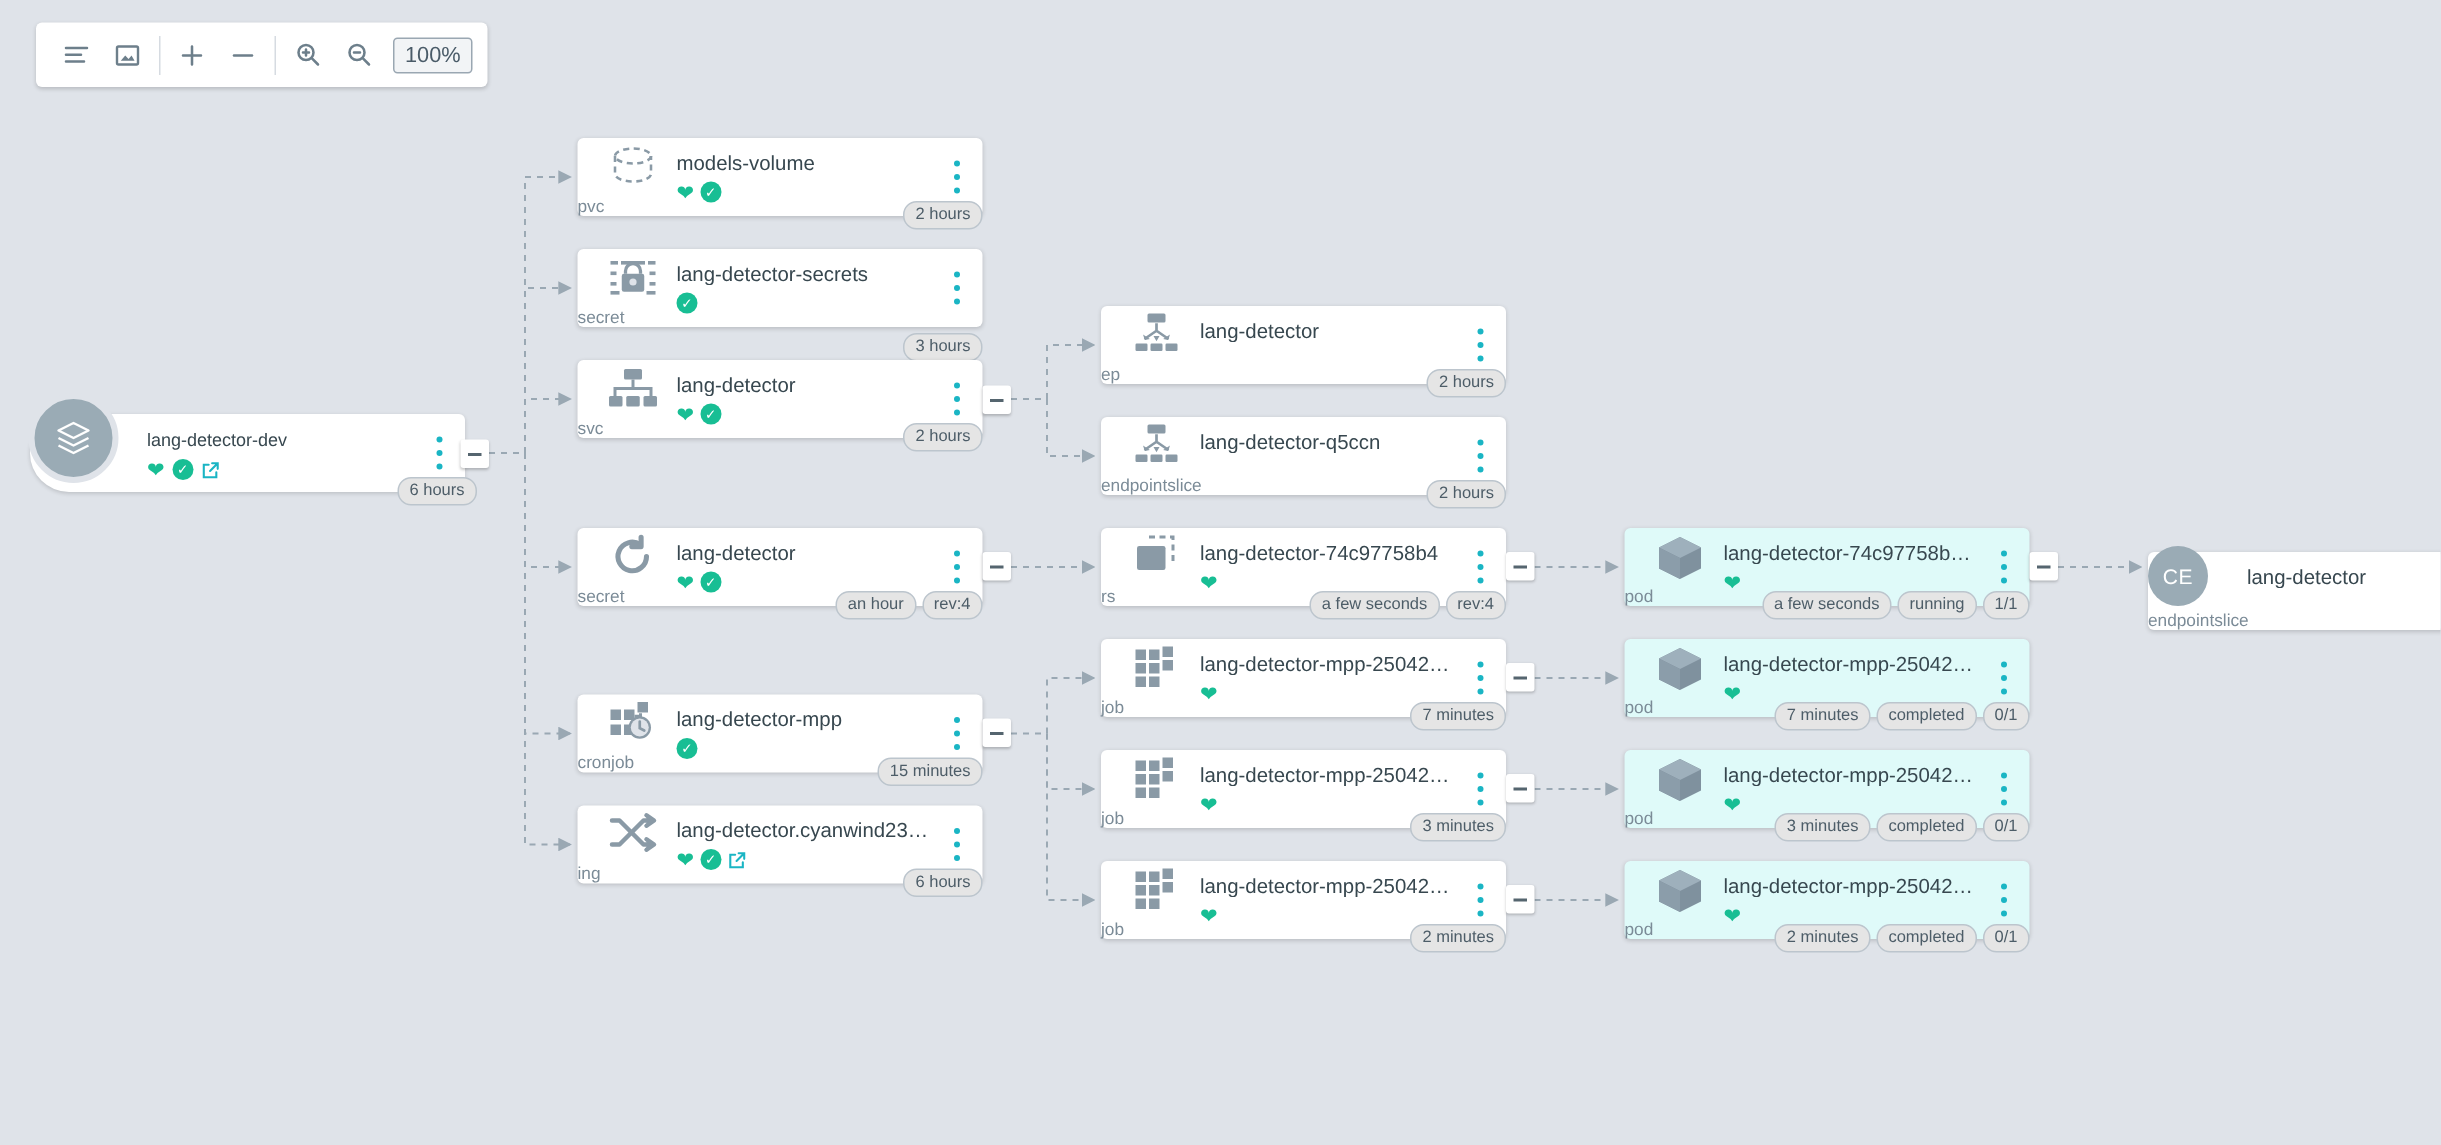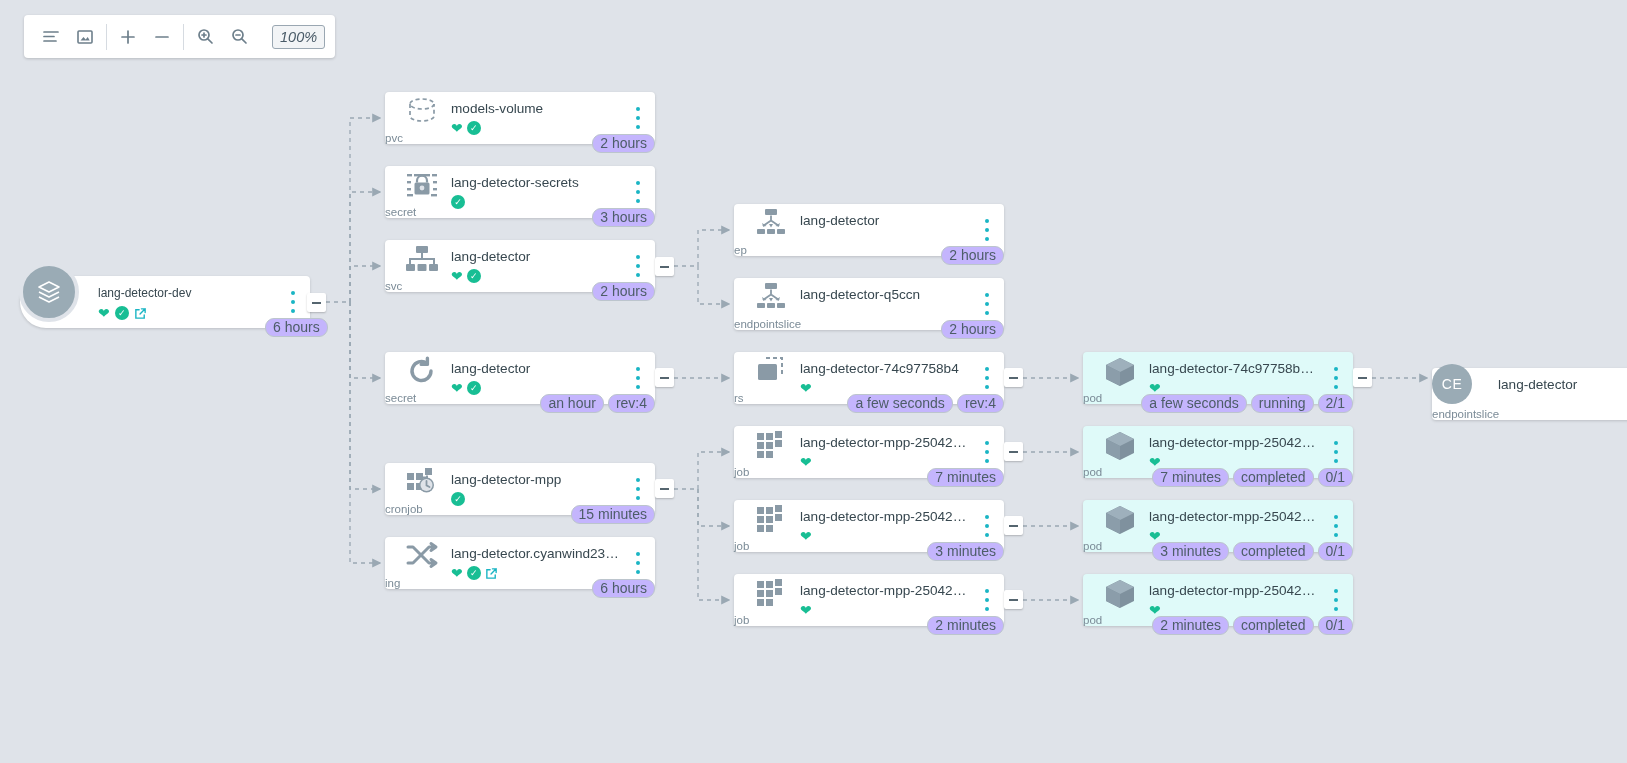"100%" .zoom-val { font-style: italic -> none; margin-left: 16px -> 6px }
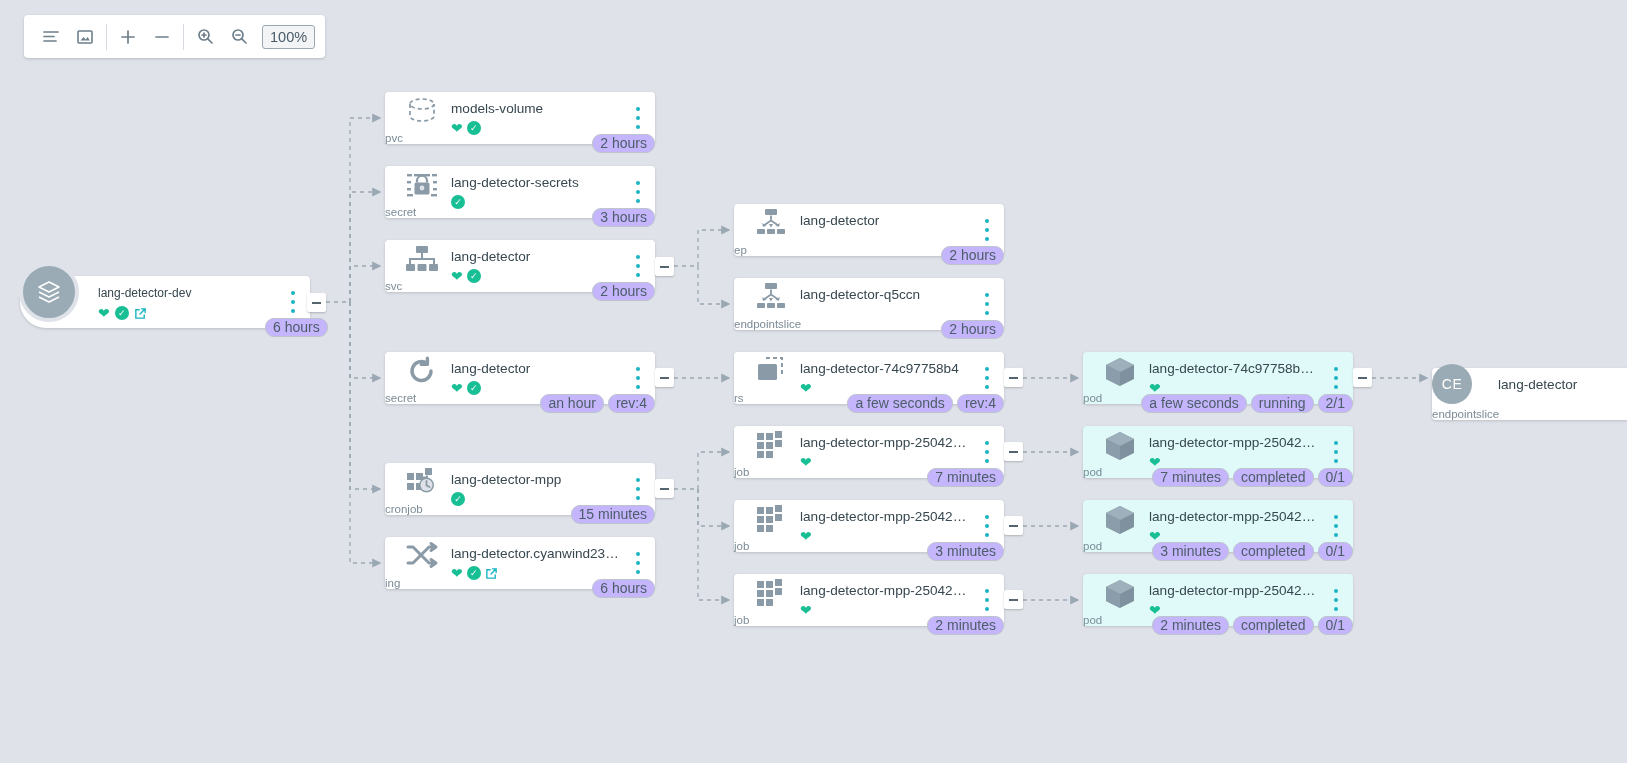"2 hours" .pill { background: #c4b5fd -> #e5e5e5; font-size: 14px -> 11px }
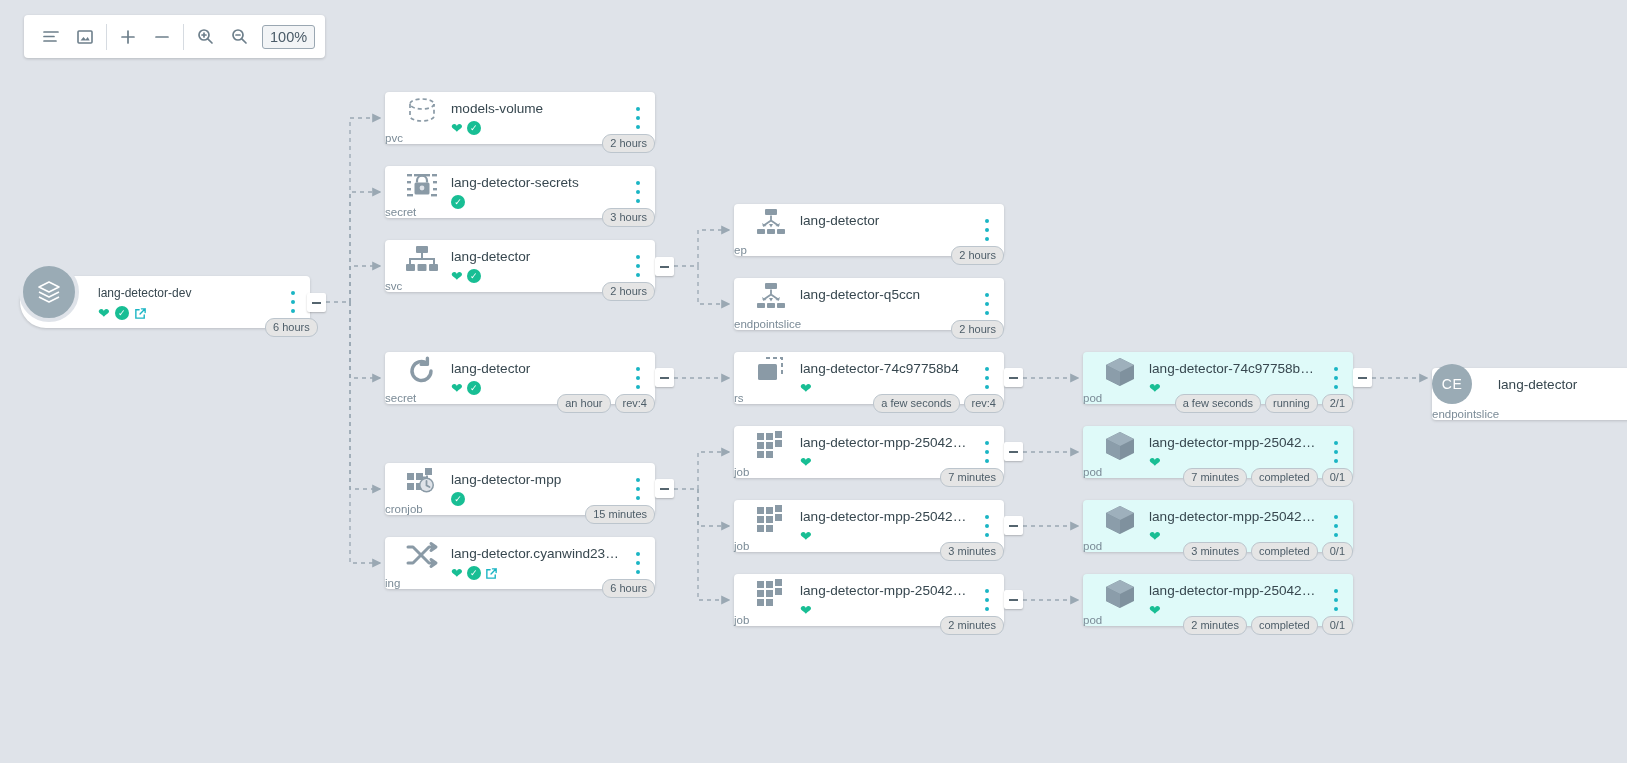"3 hours" div.badges { top: 42px -> 56px }
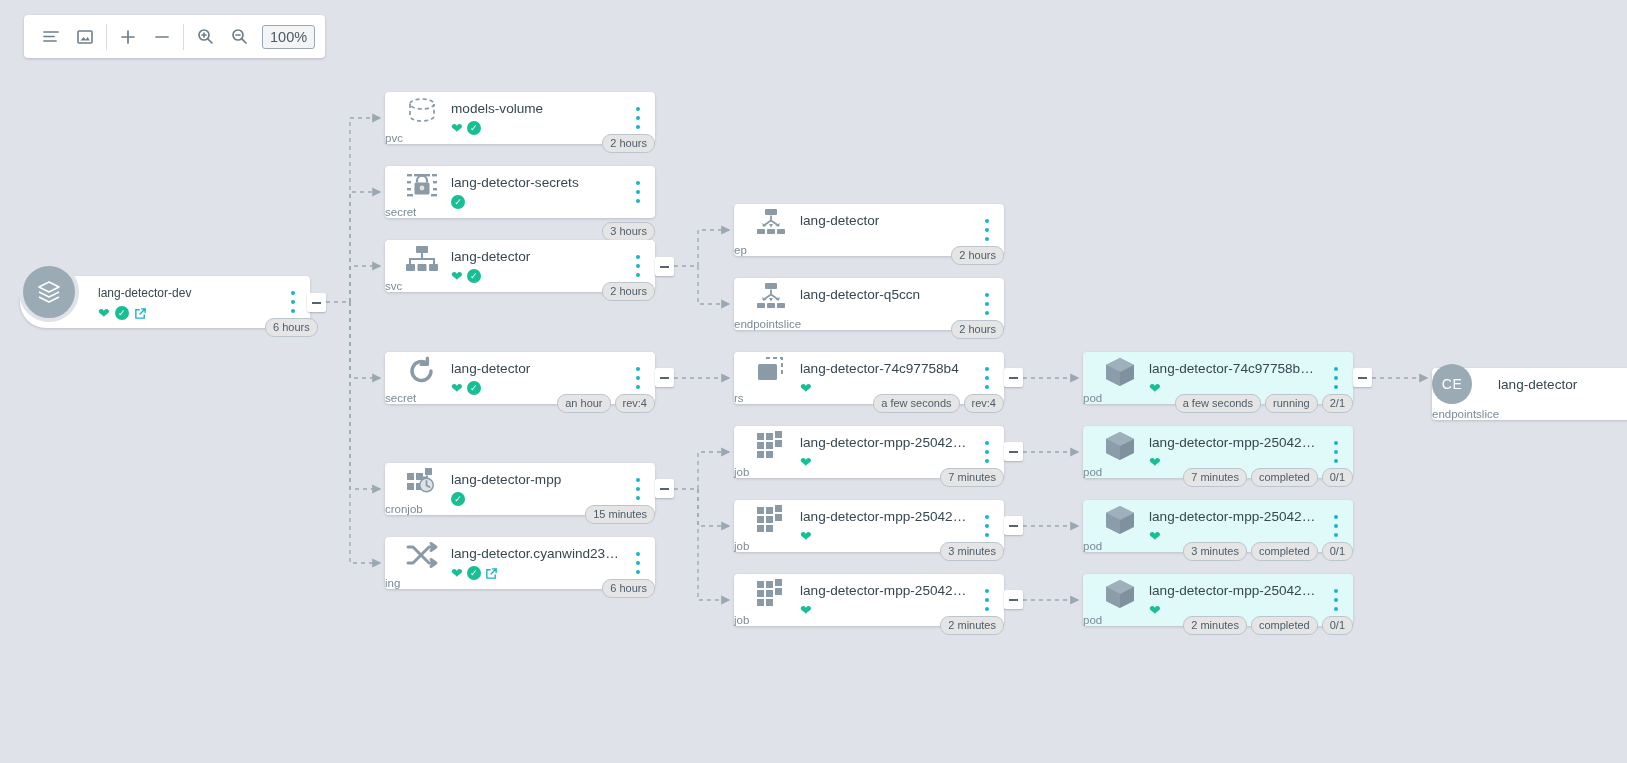"2/1" span.pill { text: 2/1 -> 1/1 }
